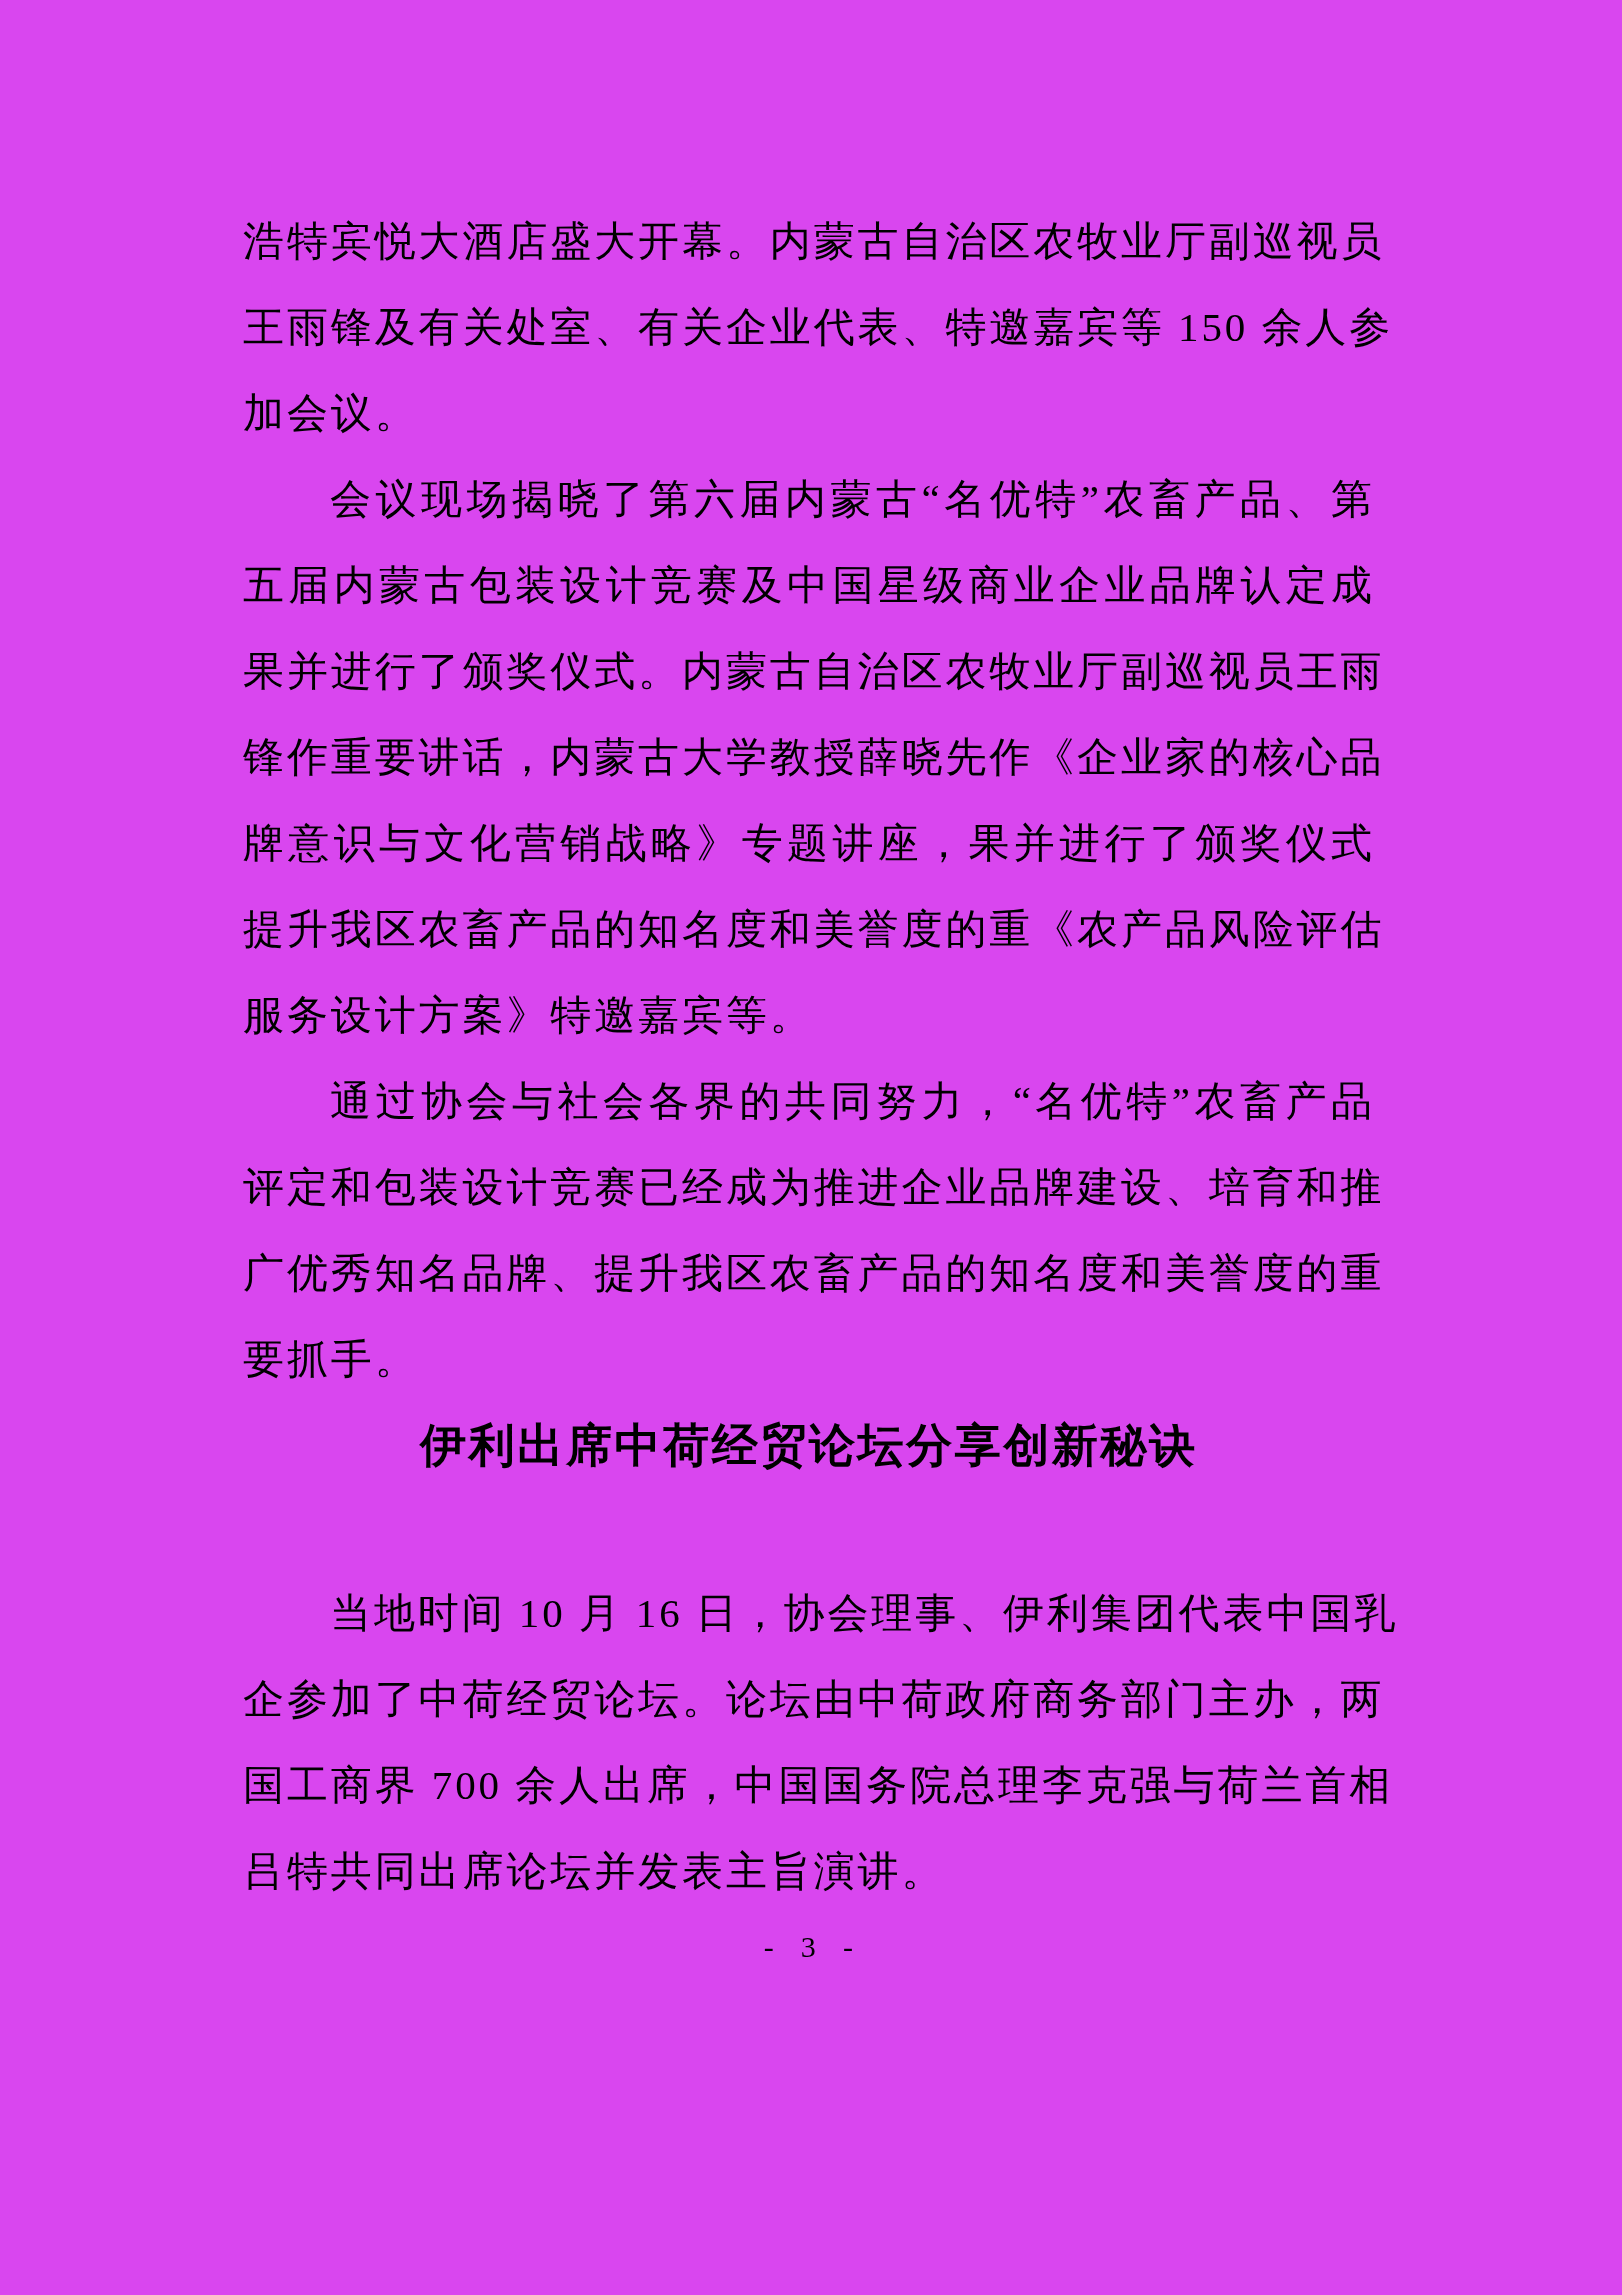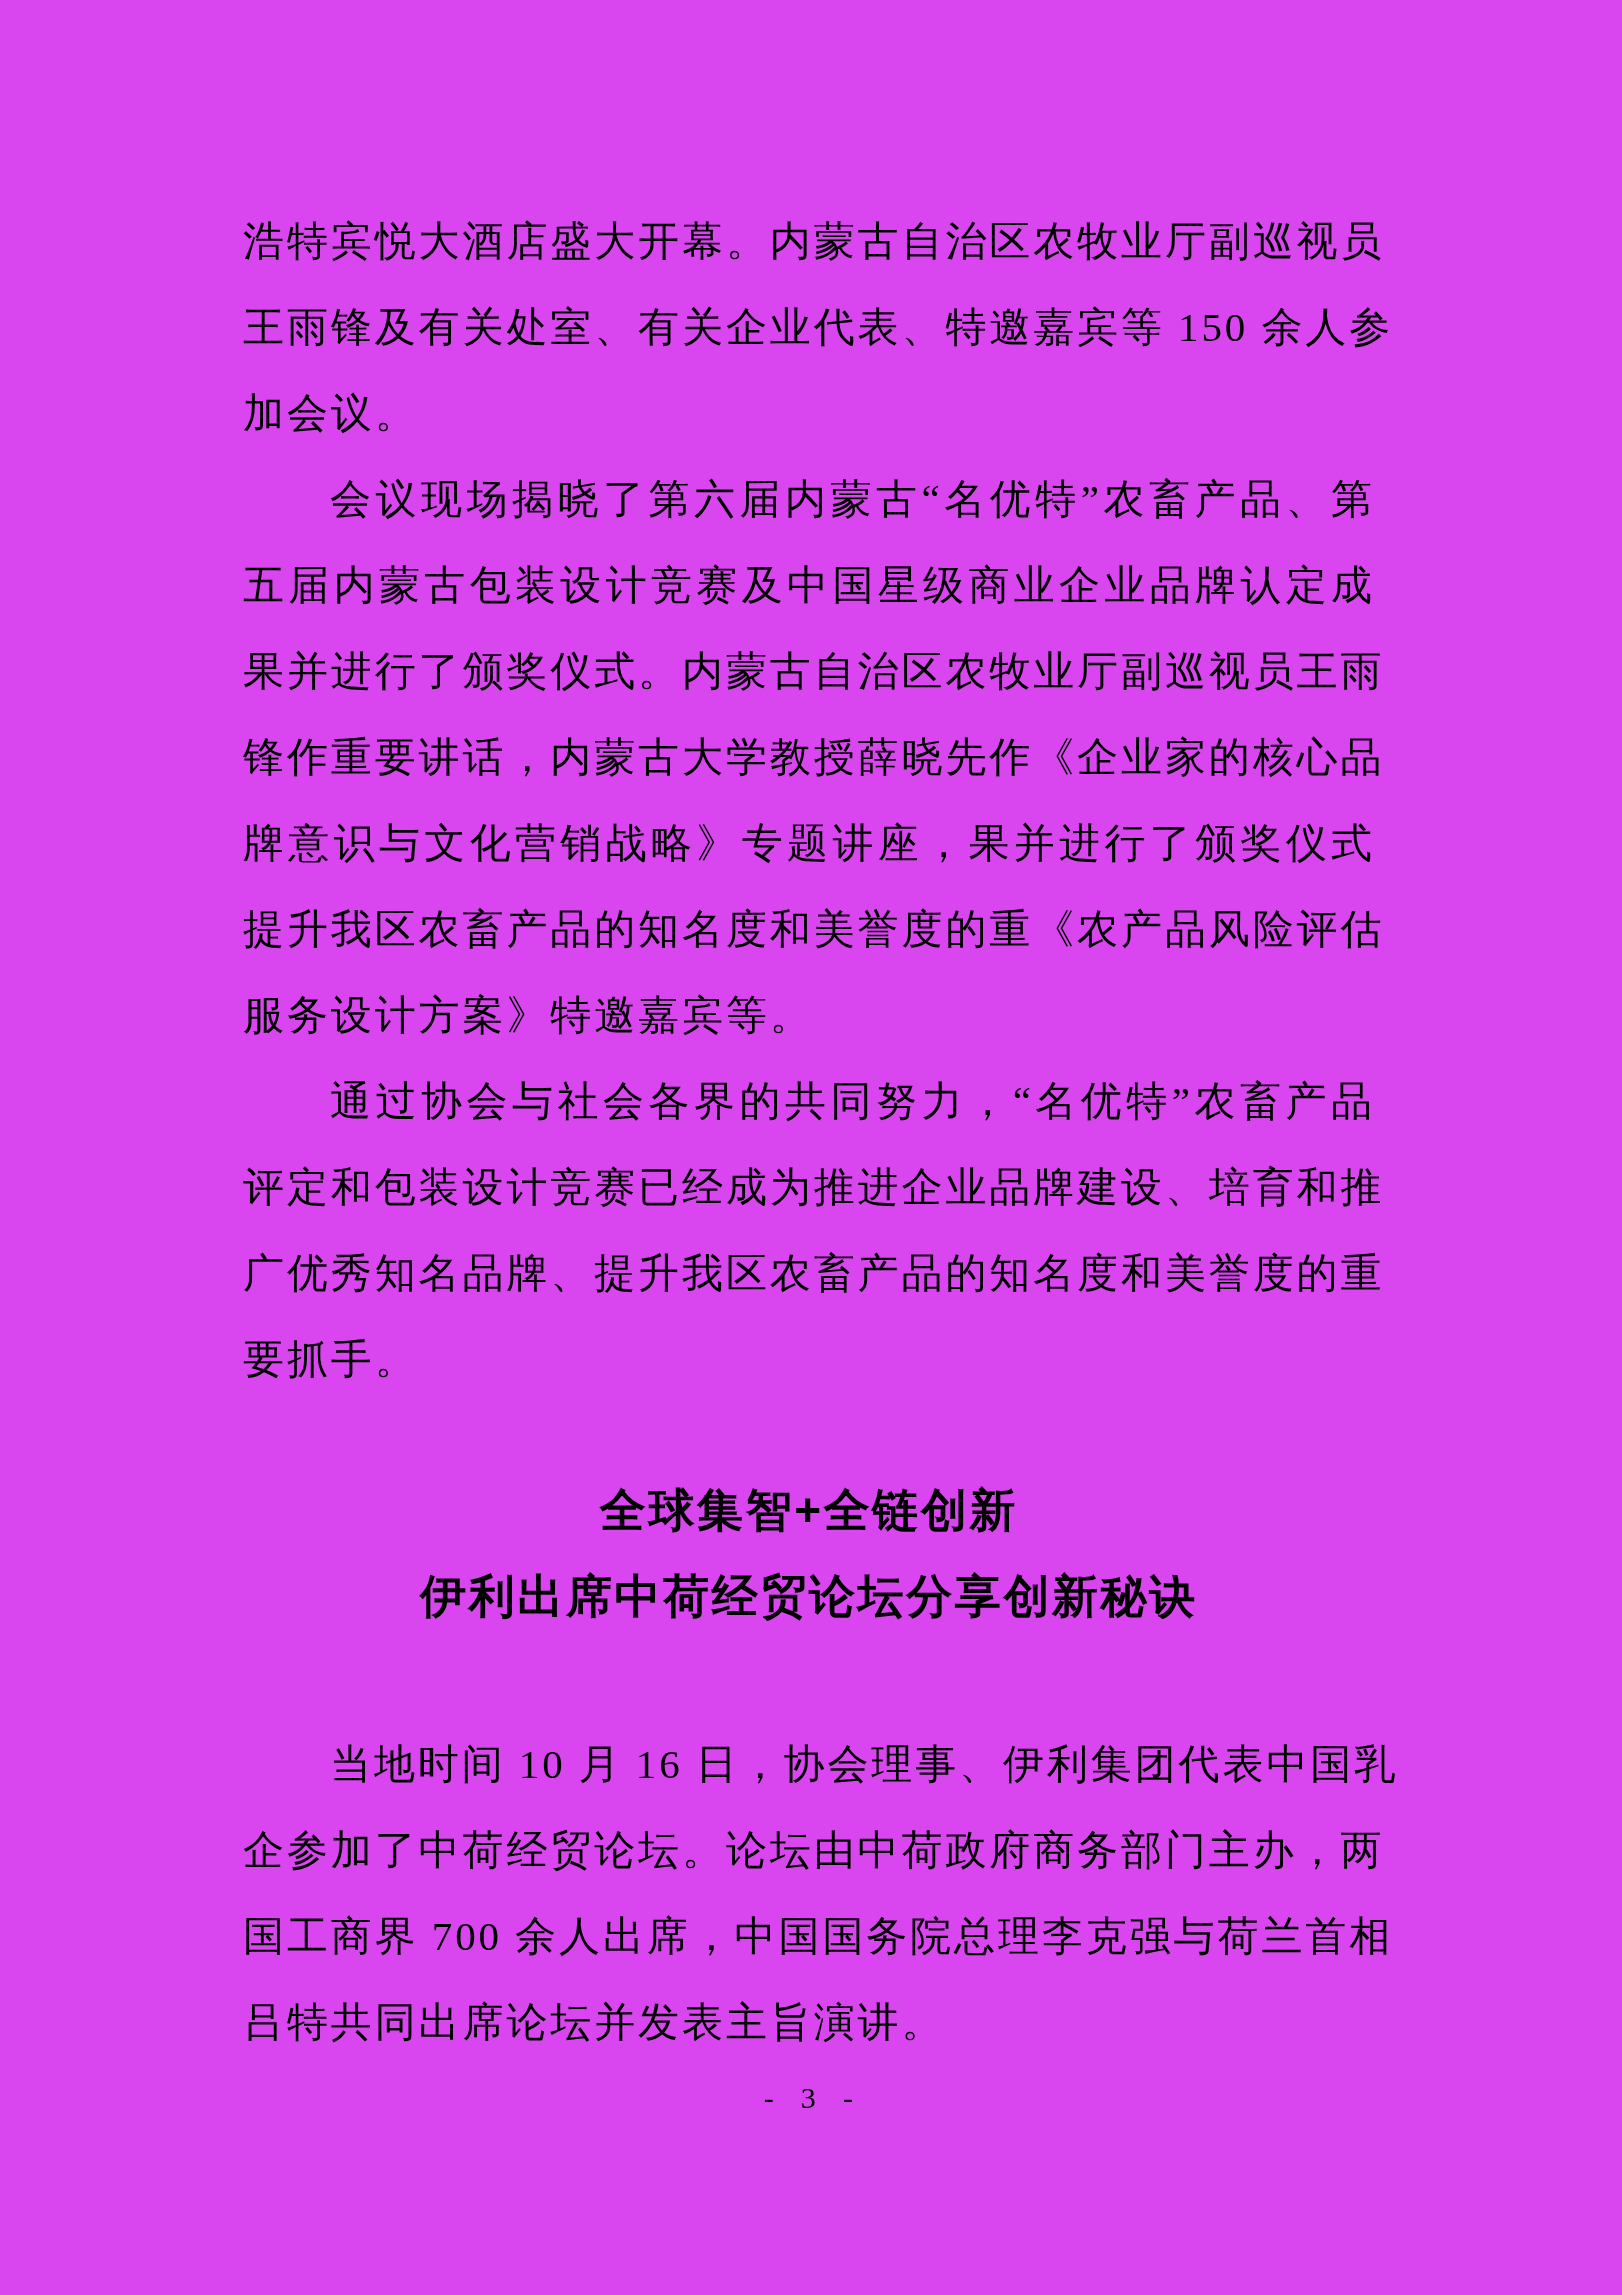"全球集智+全链创新" div.heading { html: <div>全球集智+全链创新</div> -> none }
